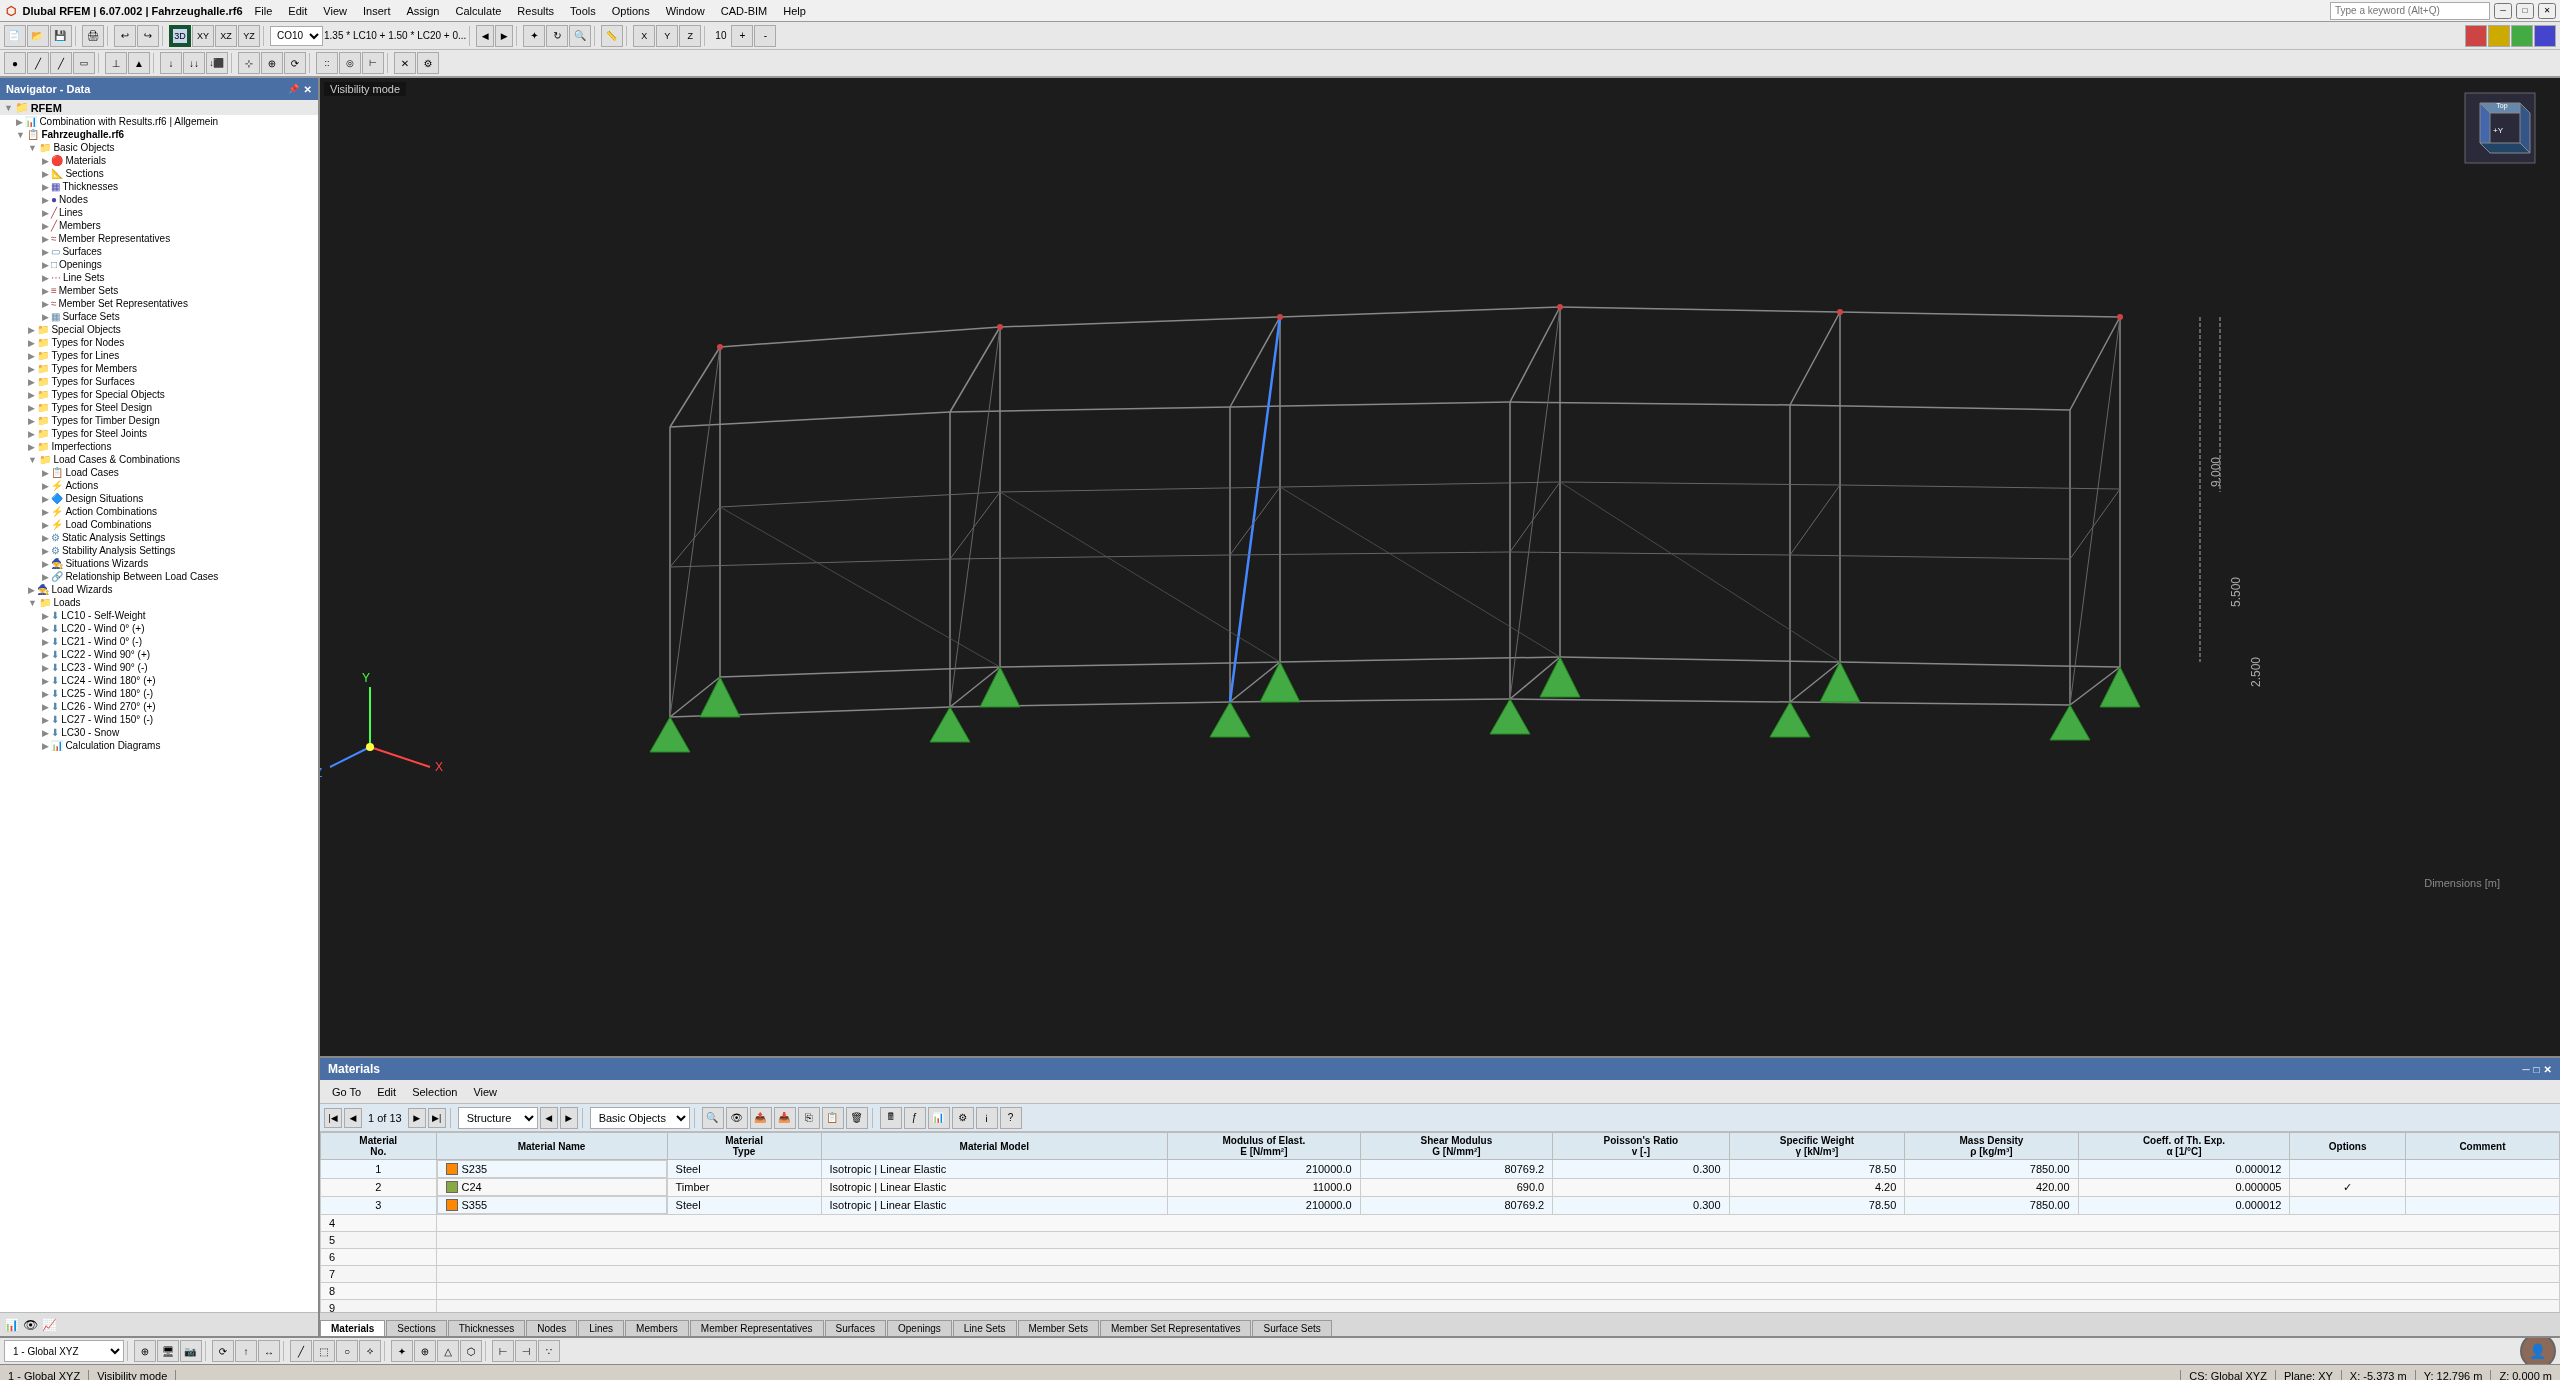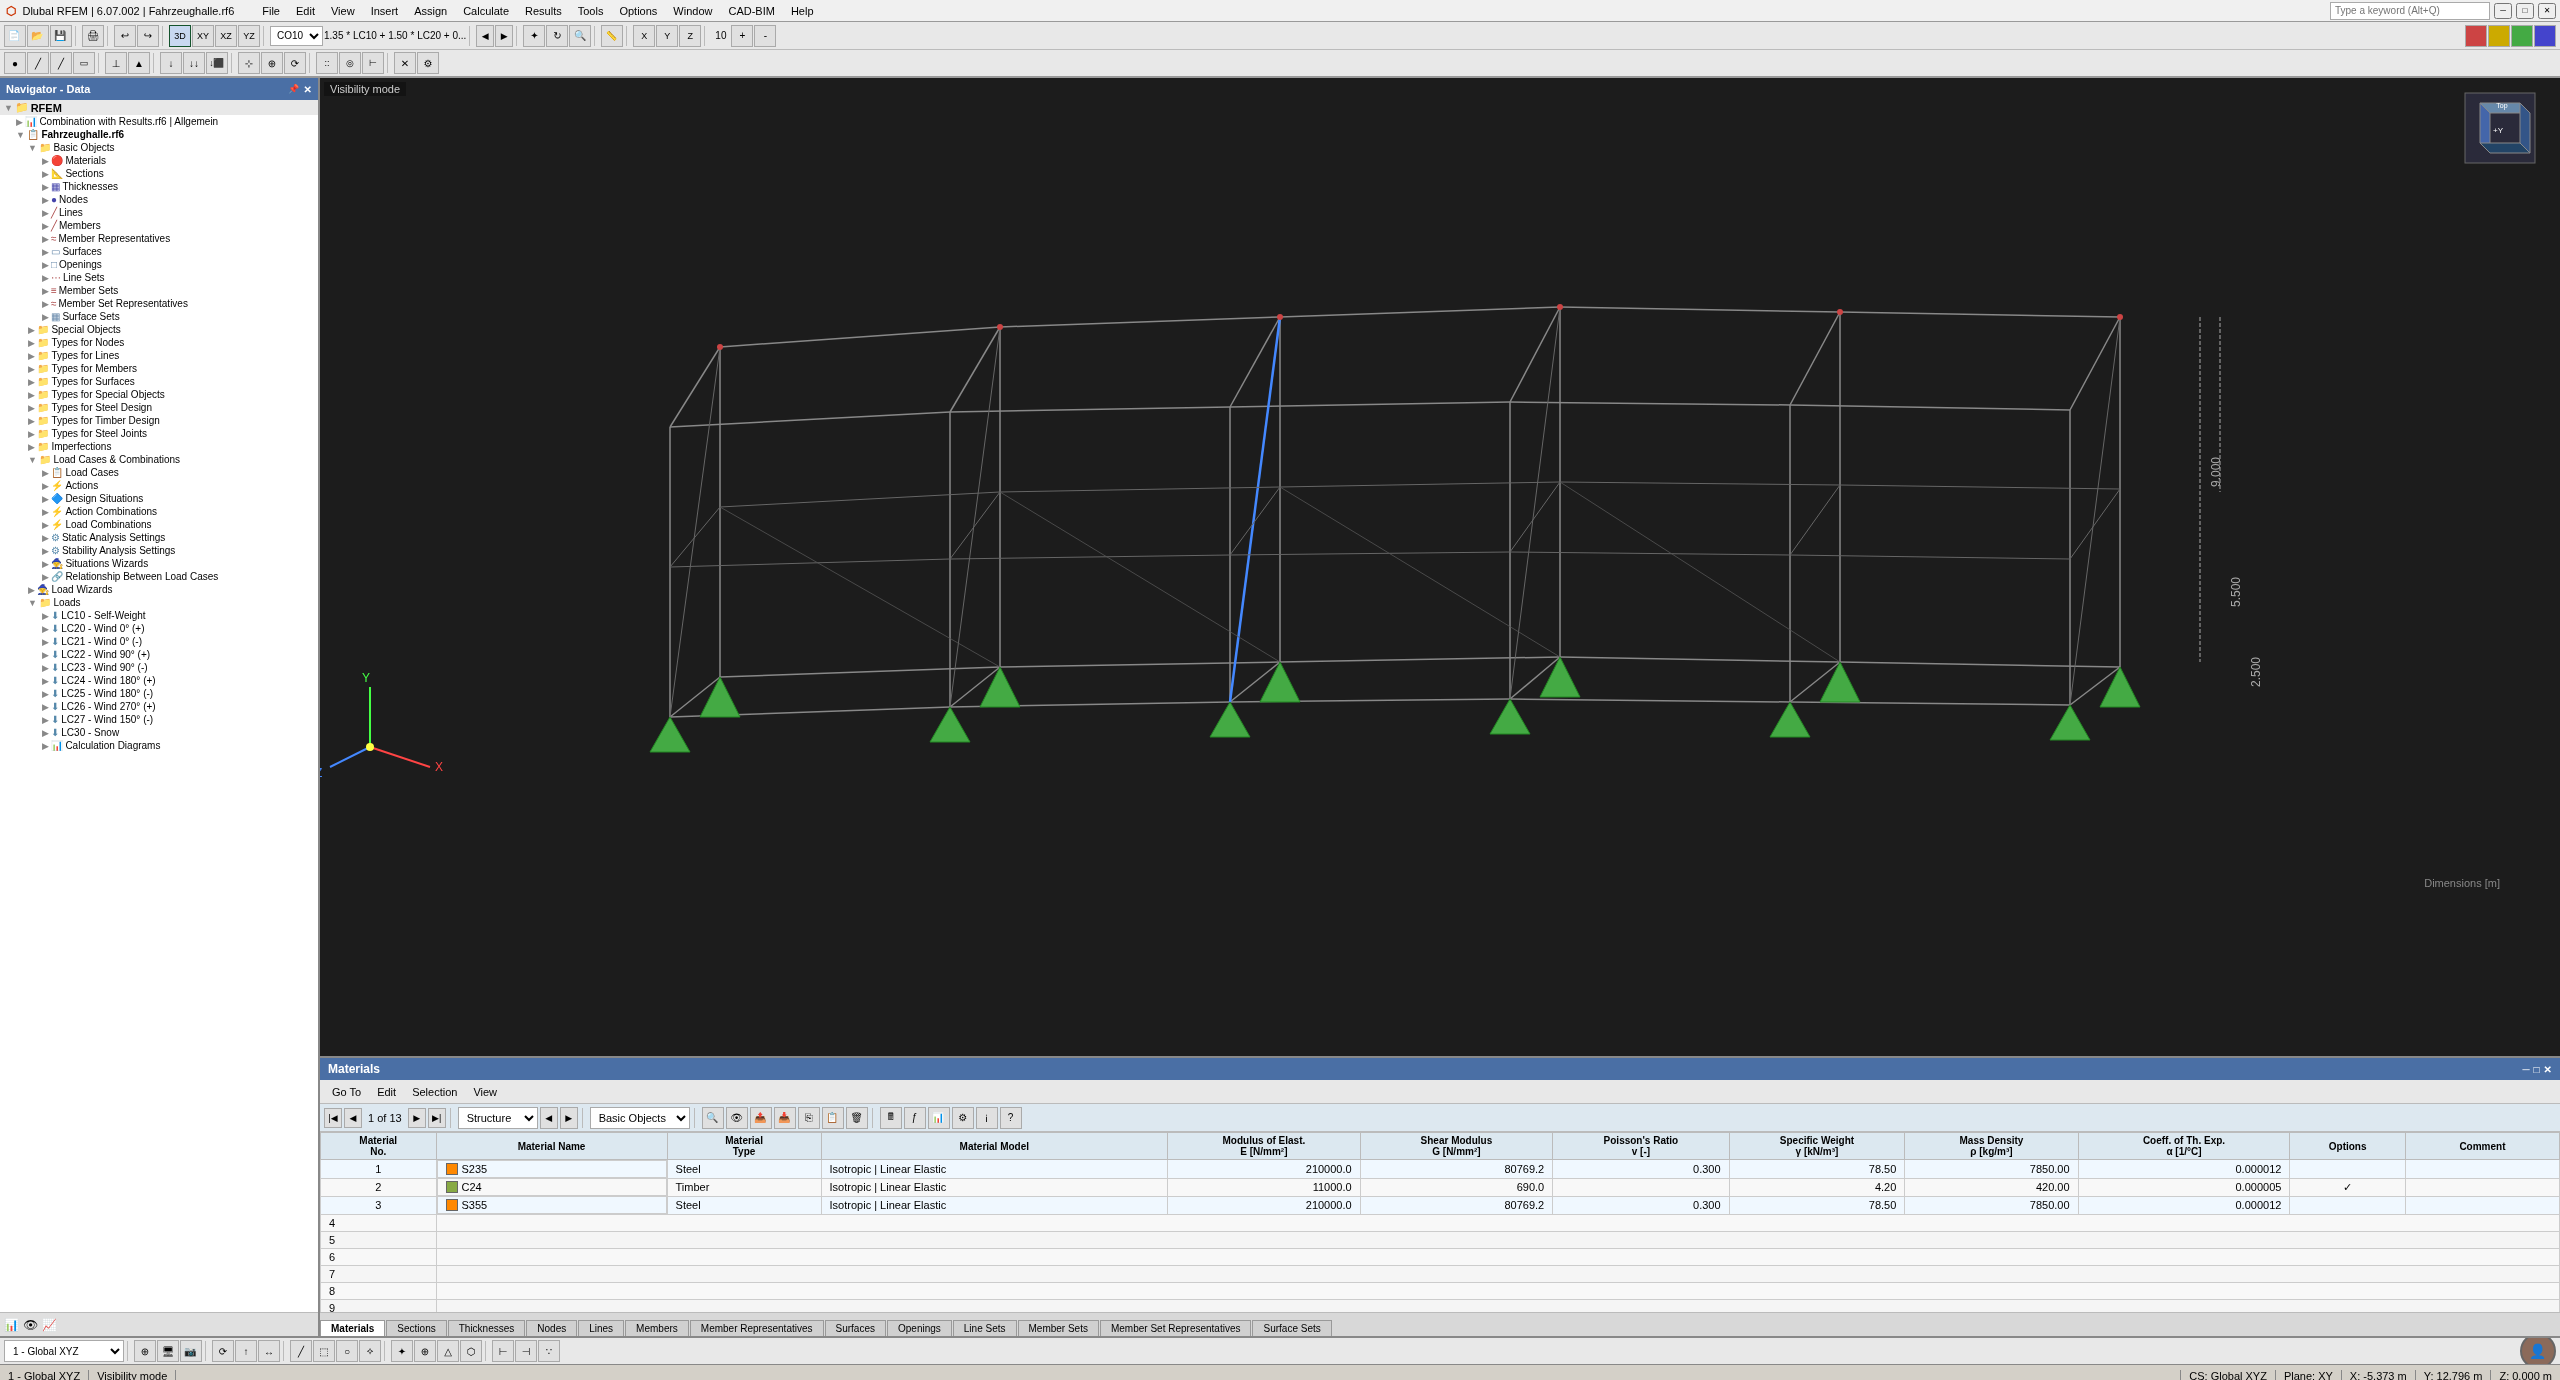"Dlubal RFEM | 6.07.002 |" span { font-weight: normal -> bold; margin-right: 20px -> 4px }
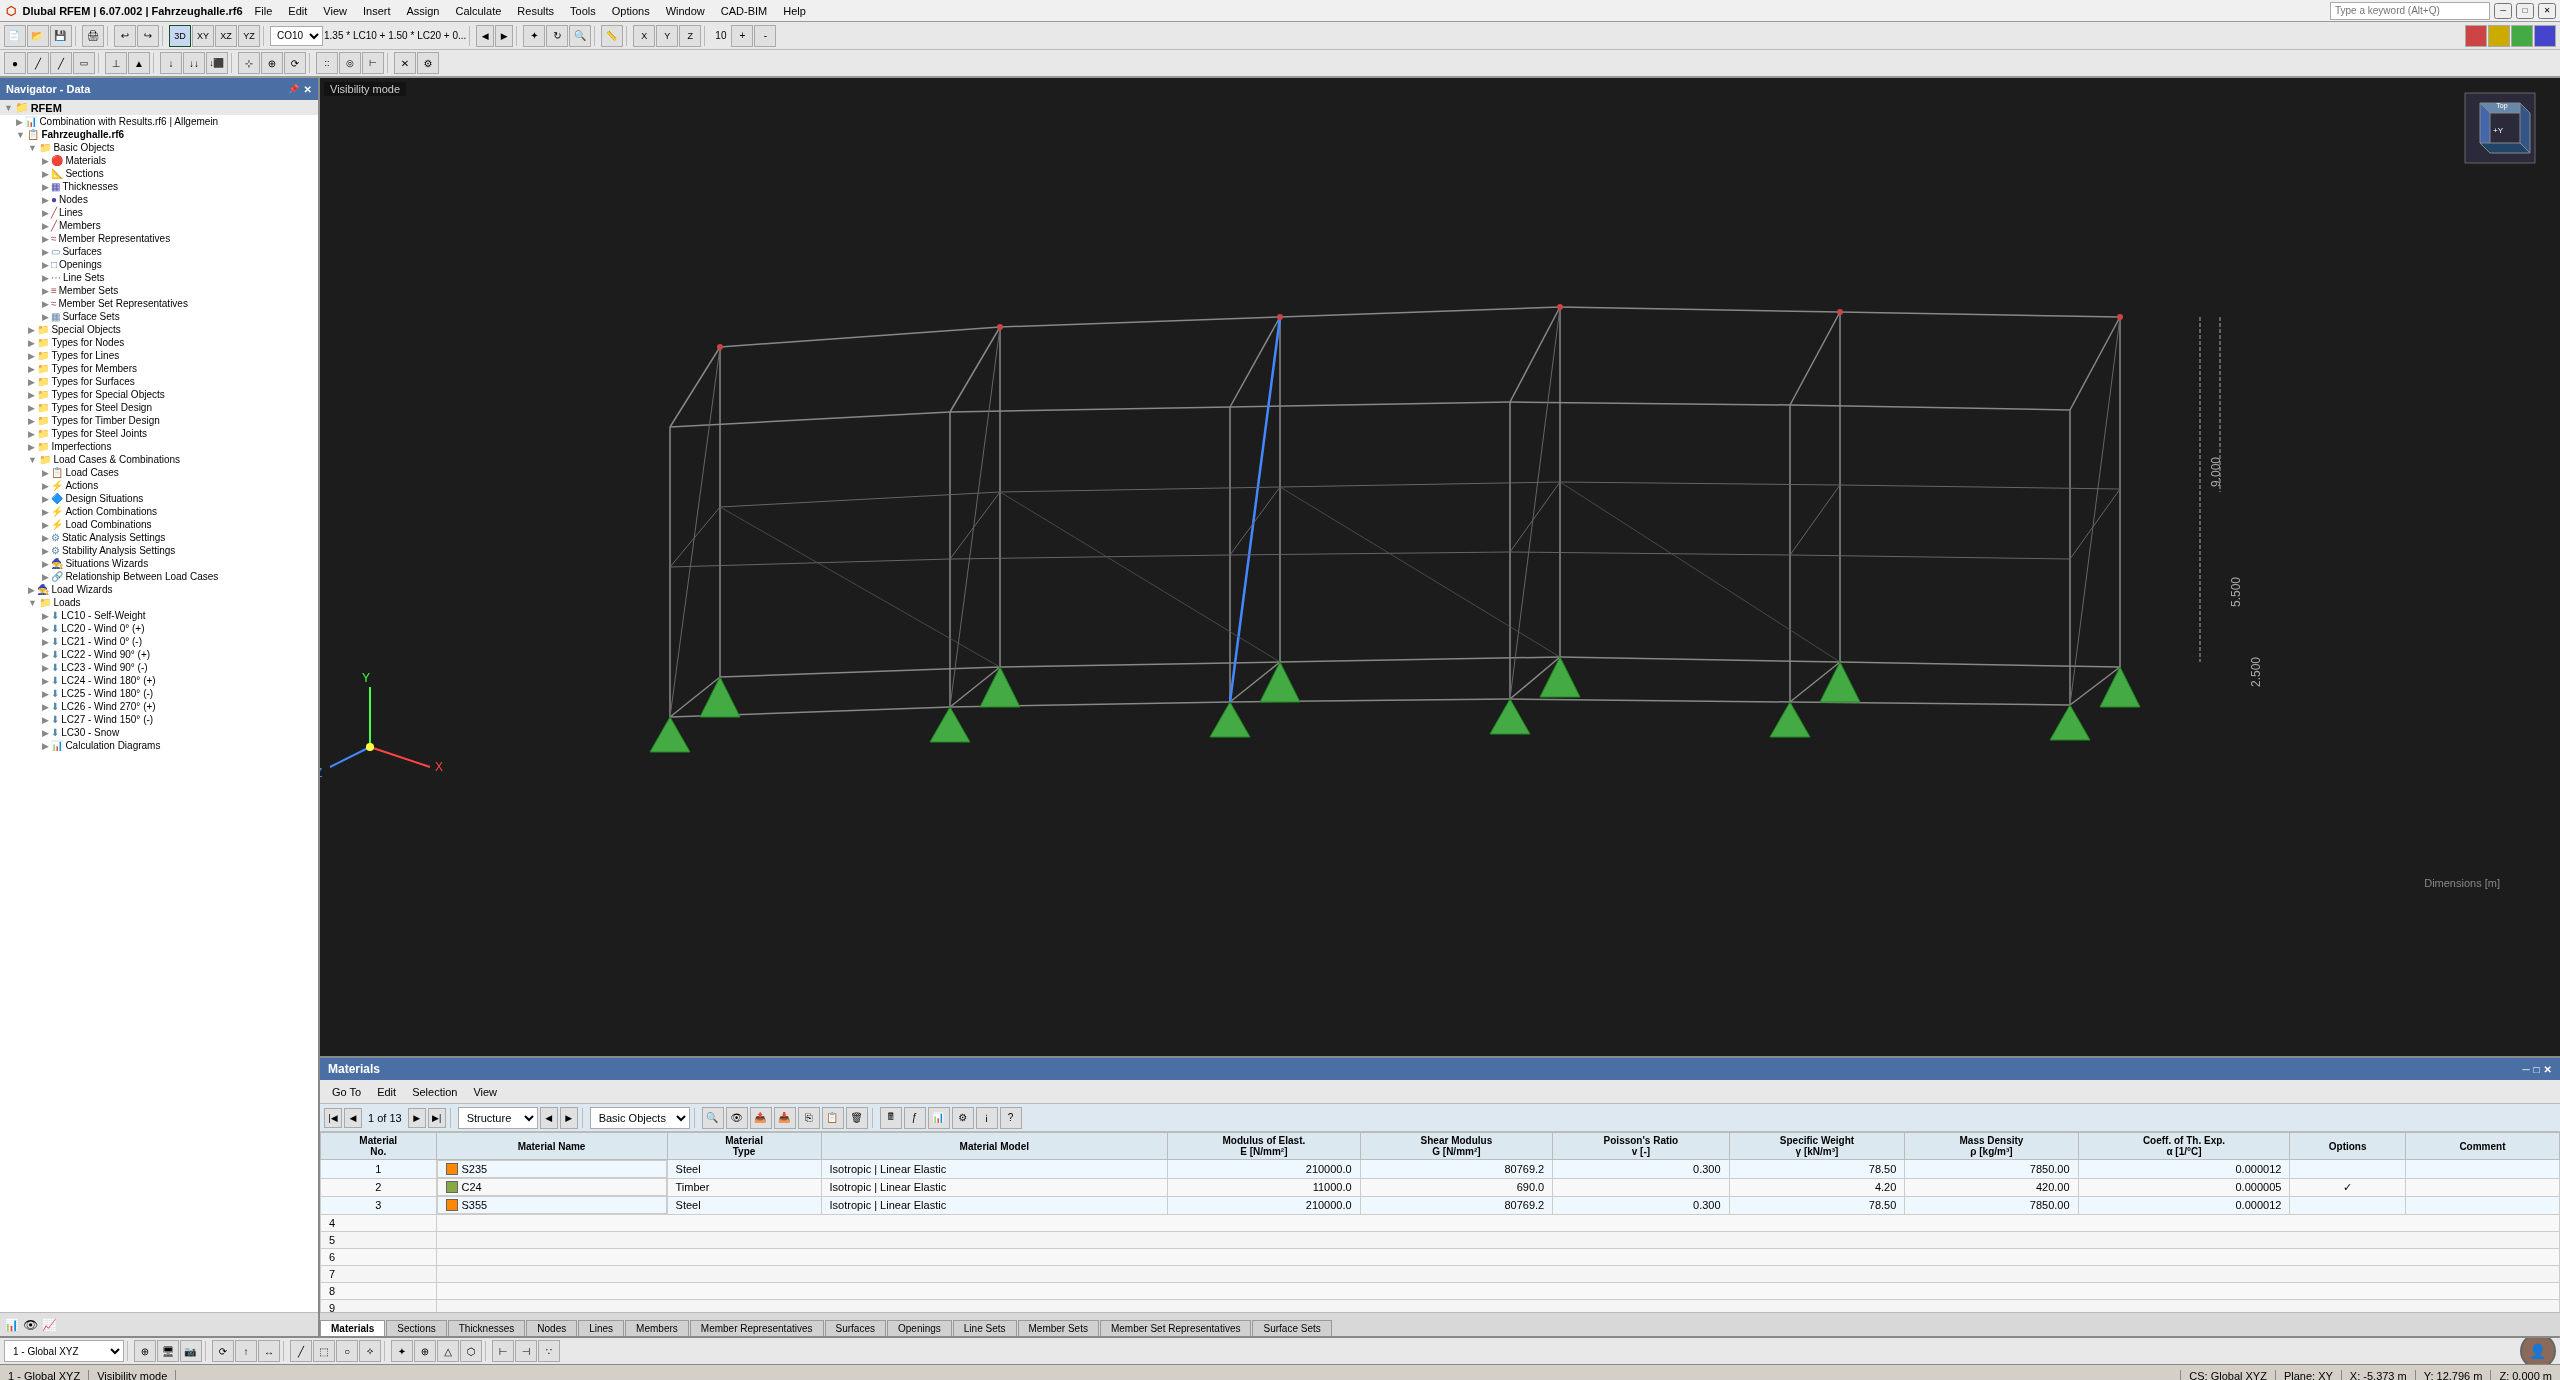"3D" button { border: 1px solid #14532d -> 4px solid #14532d }
